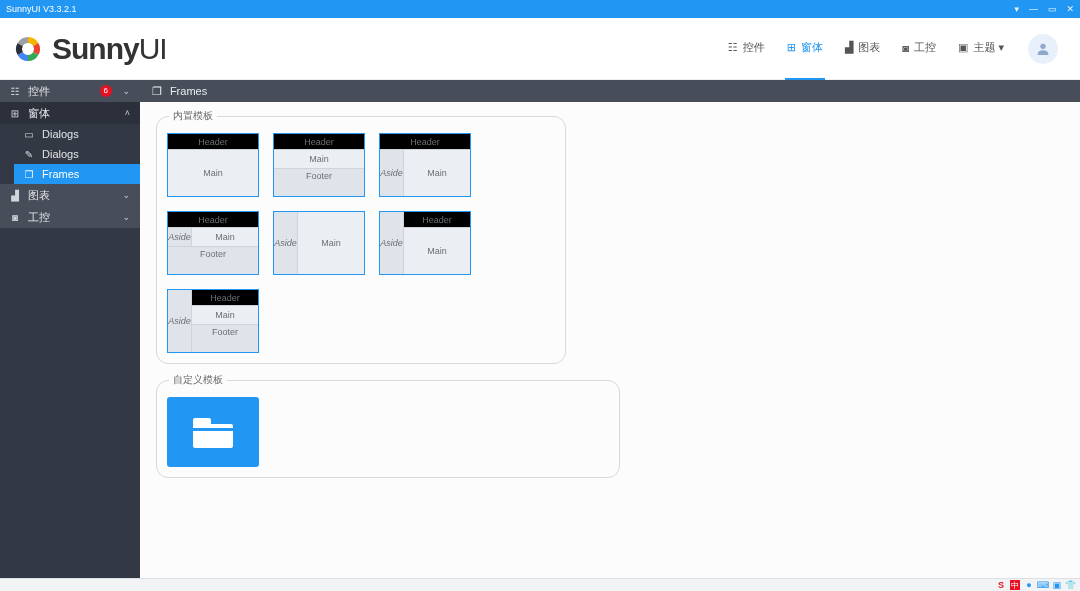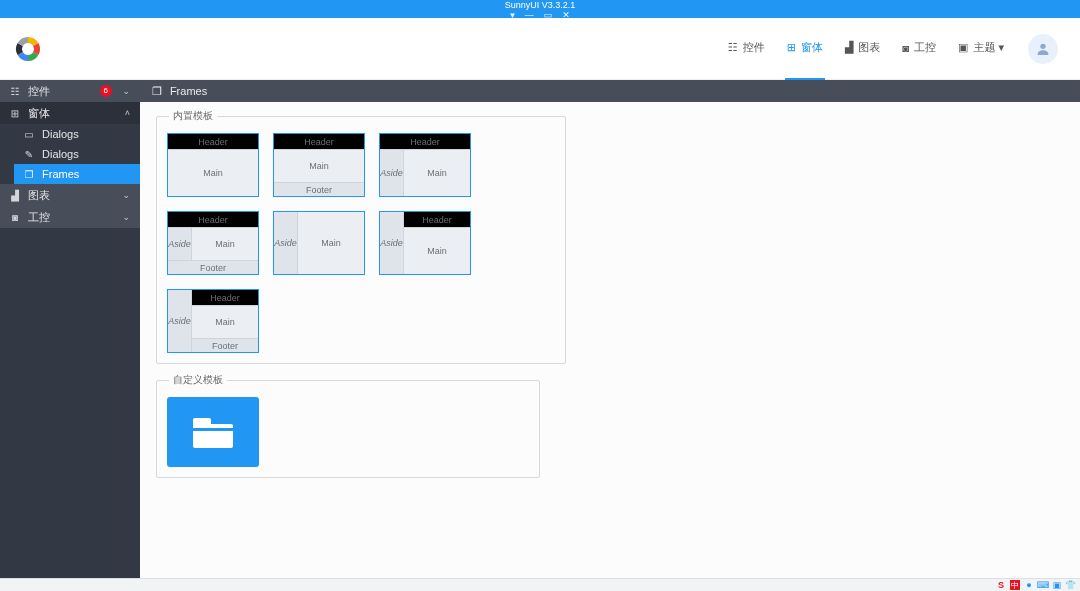"SunnyUI V3.3.2.1" .titlebar { flex-direction: column -> none }
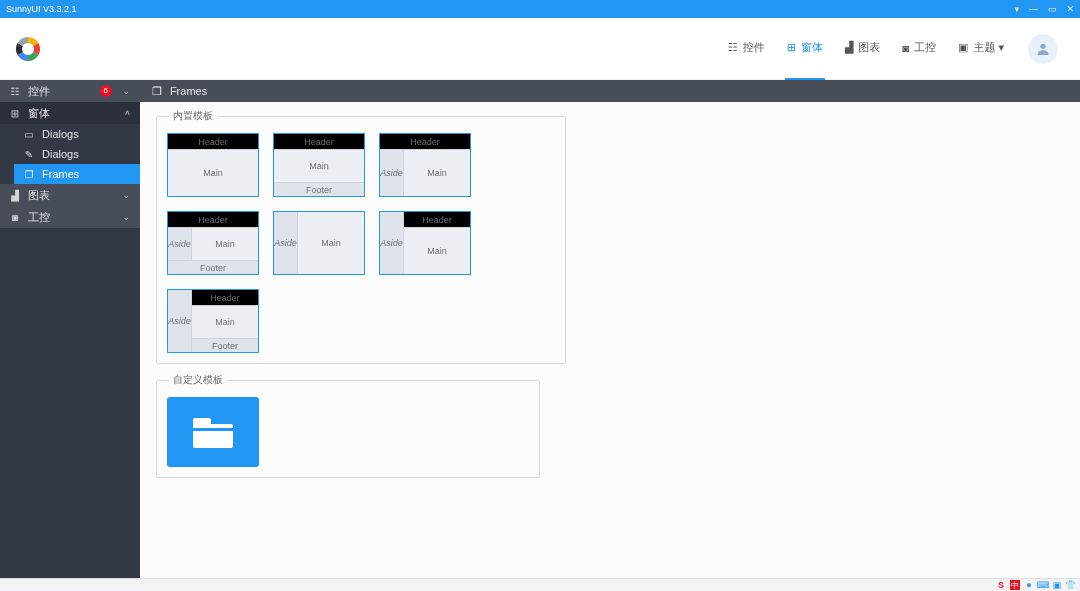"SunnyUI" span.logo-text { html: none -> <span> <b>Sunny</b><span>UI</span> </span> }
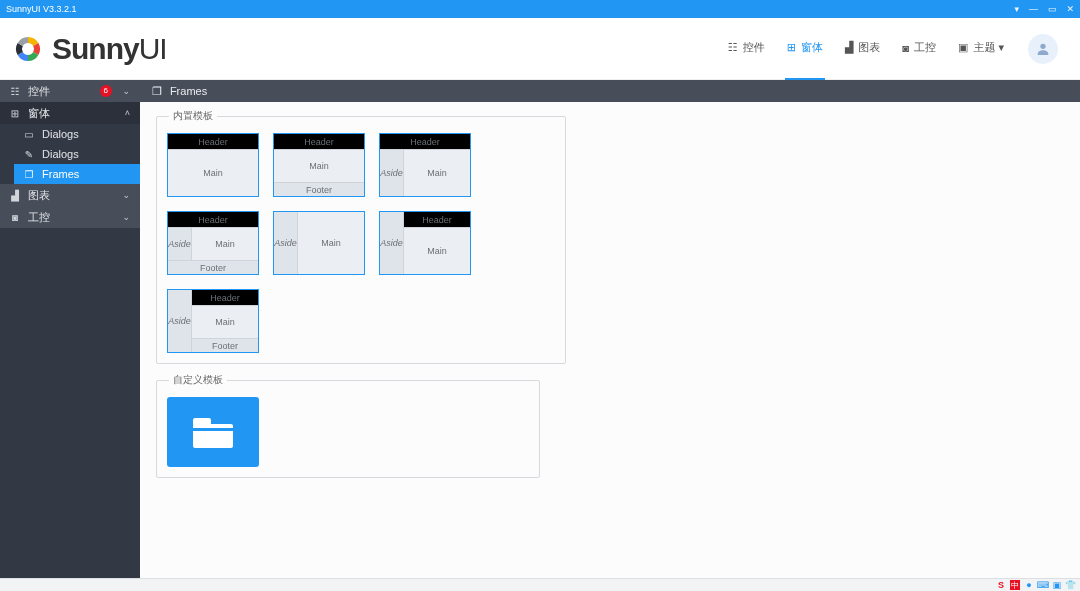"内置模板" .groupbox { border-radius: 2px -> 12px }
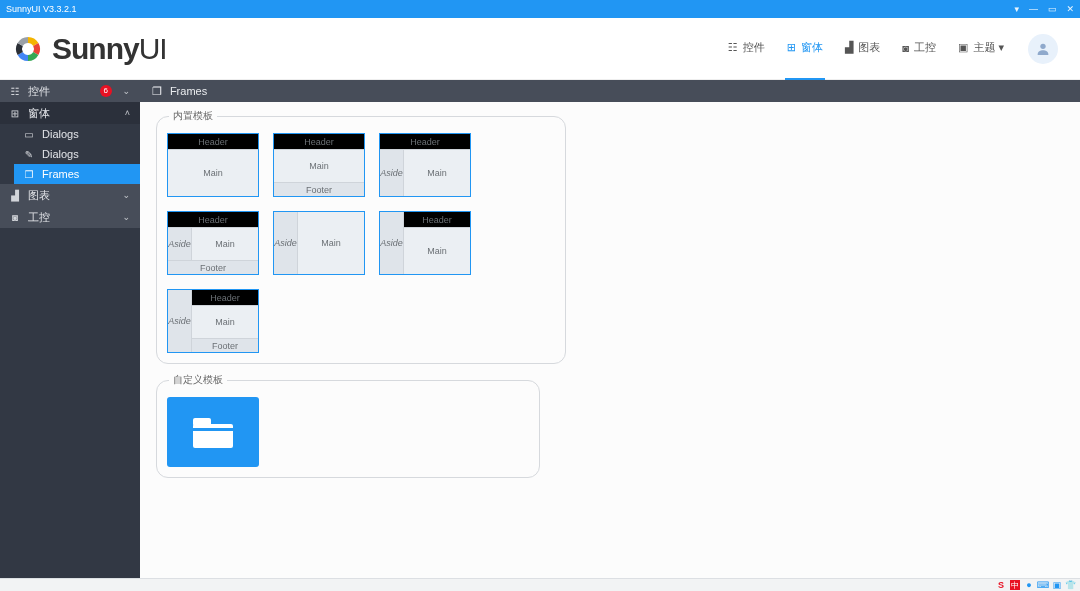"Footer" .tpl .ft { height: 14px -> 28px }
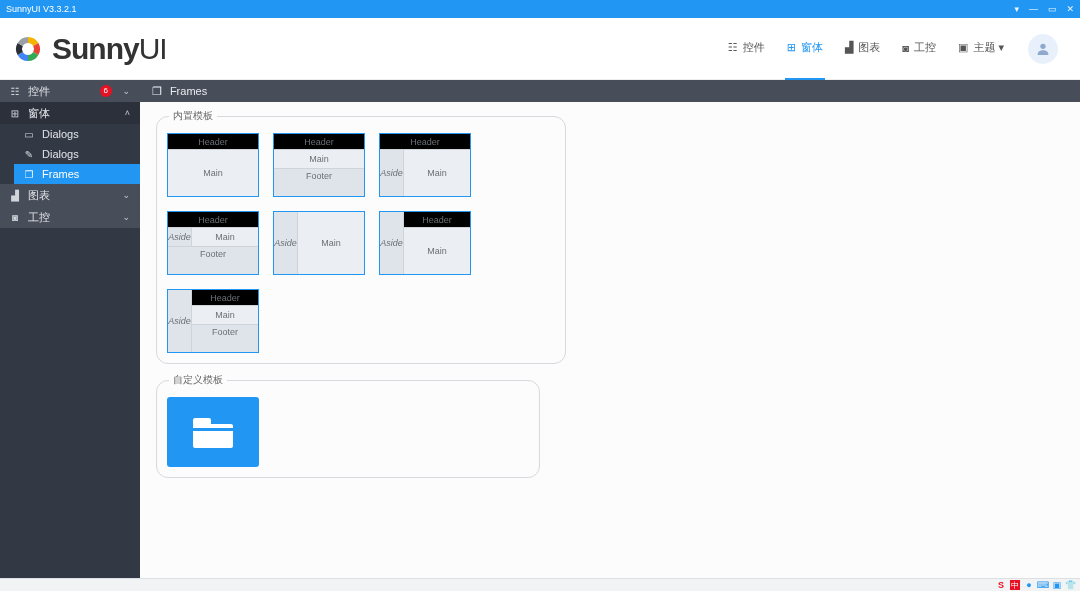"自定义模板" div.groupbox { width: 384px -> 464px }
